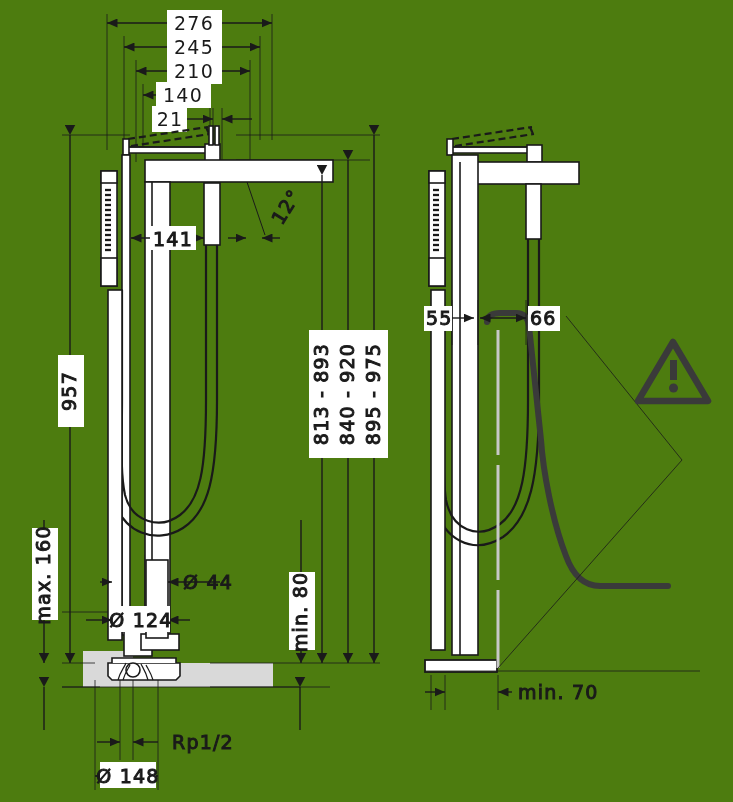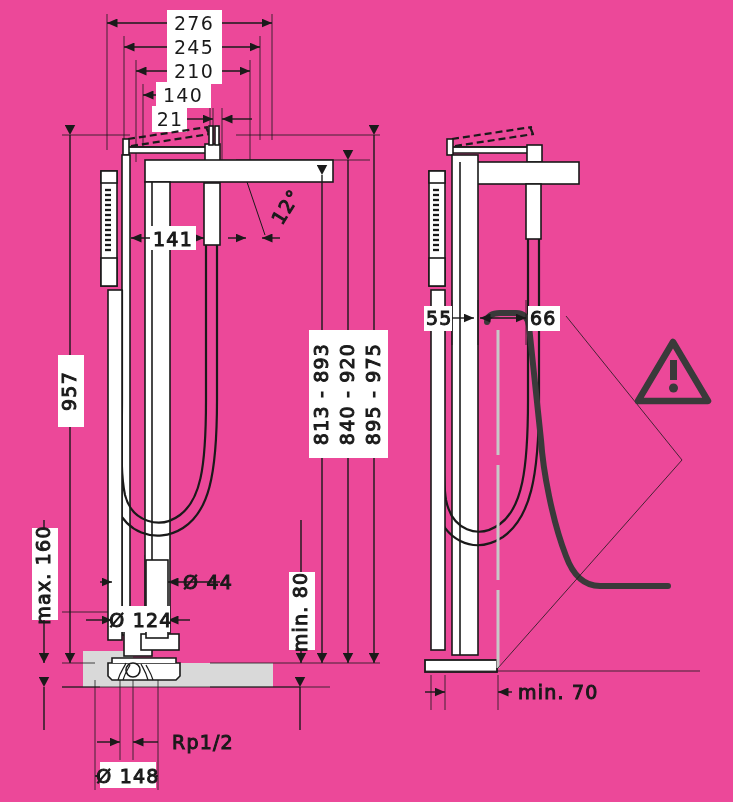"276" #stage { background: #ec4899 -> #4d7c0f }
